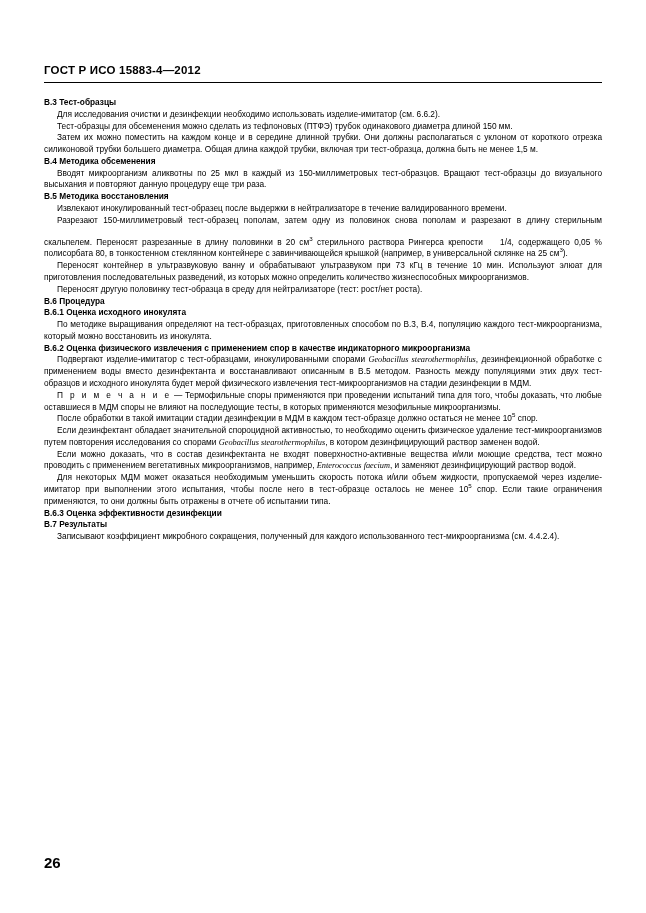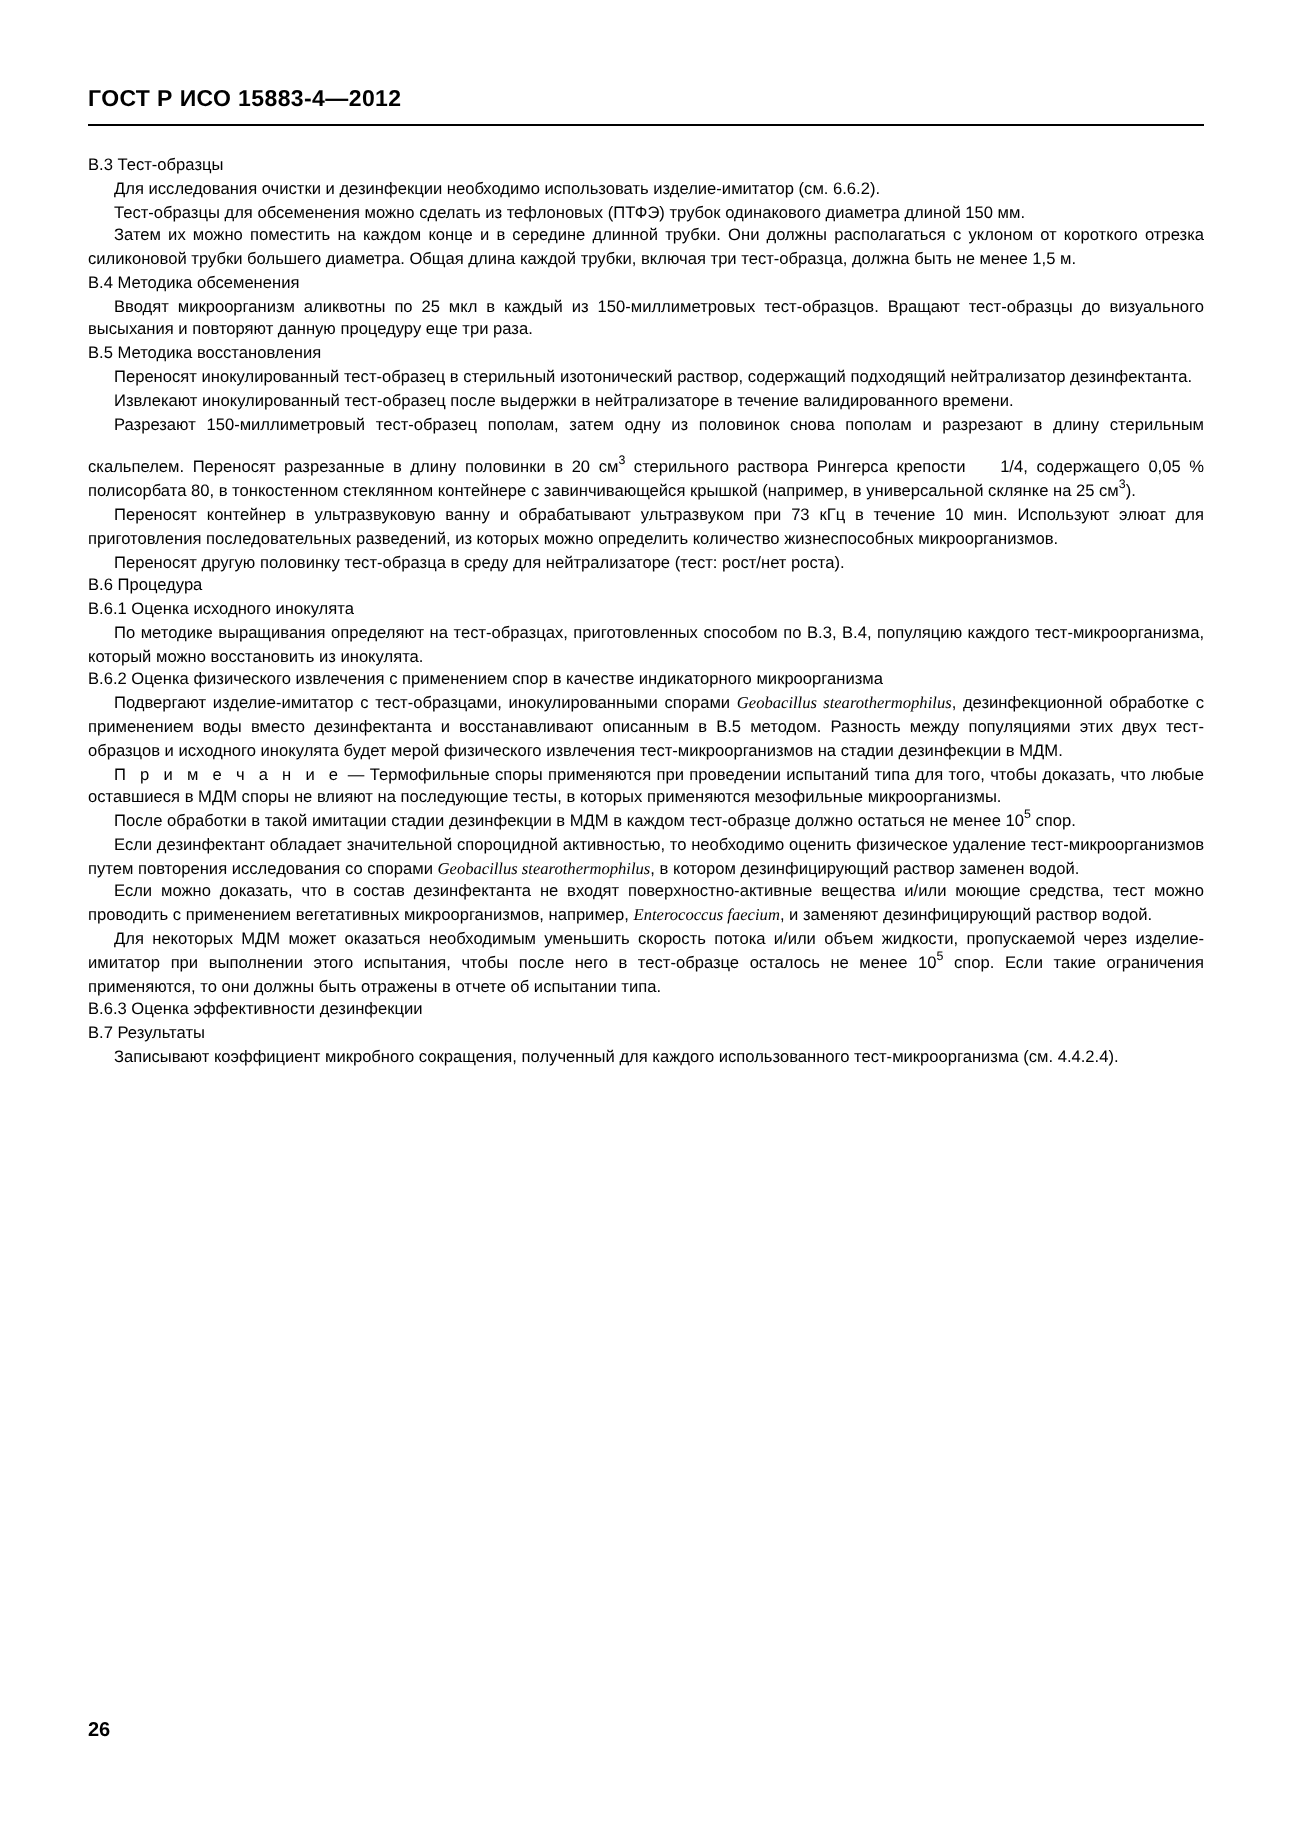"ГОСТ Р ИСО 15883-4—2012" .page { padding: 44px 44px 20px 44px -> 64px 44px 20px 44px }
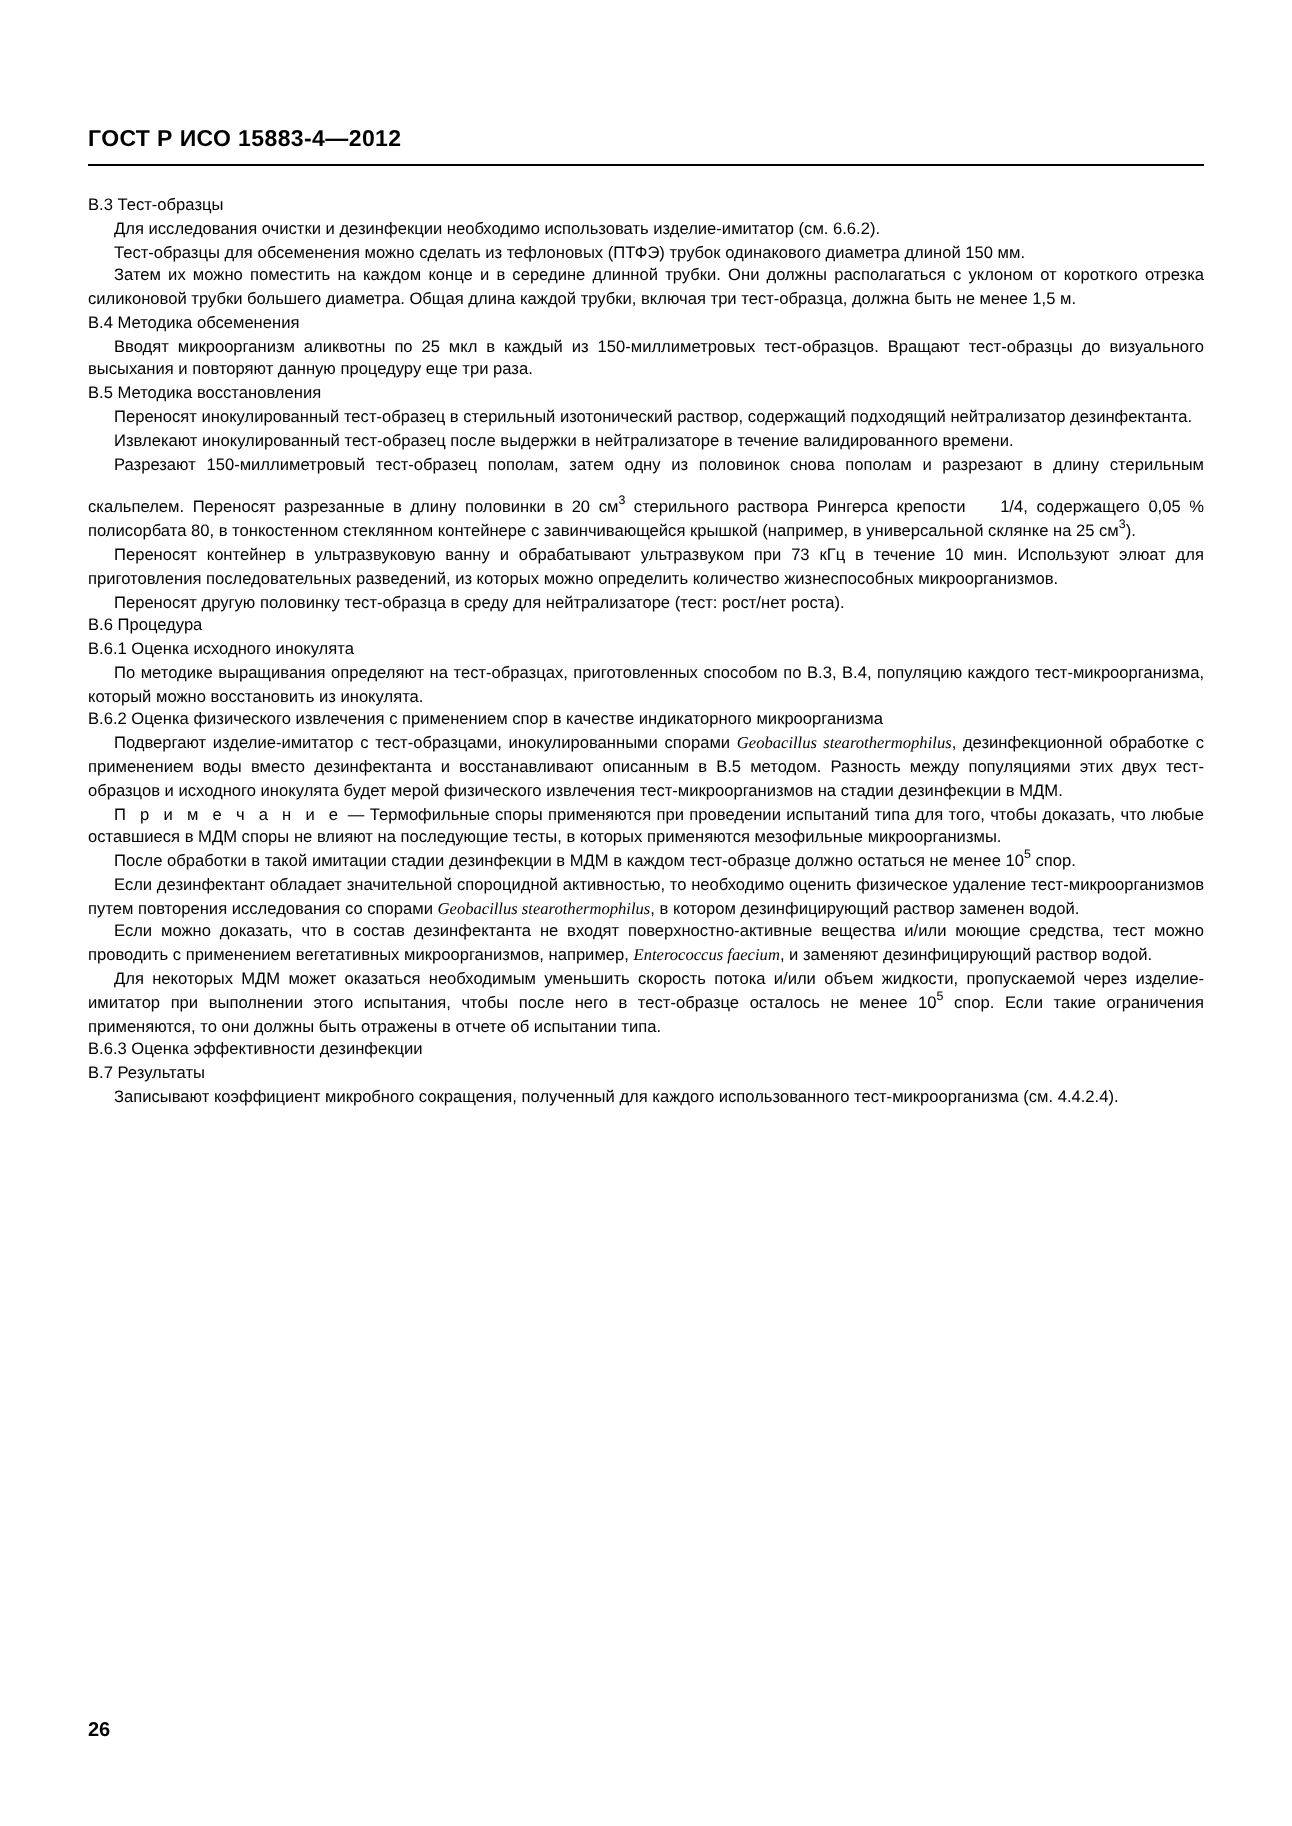"В.3 Тест-образцы" .h-sub { font-weight: normal -> bold }
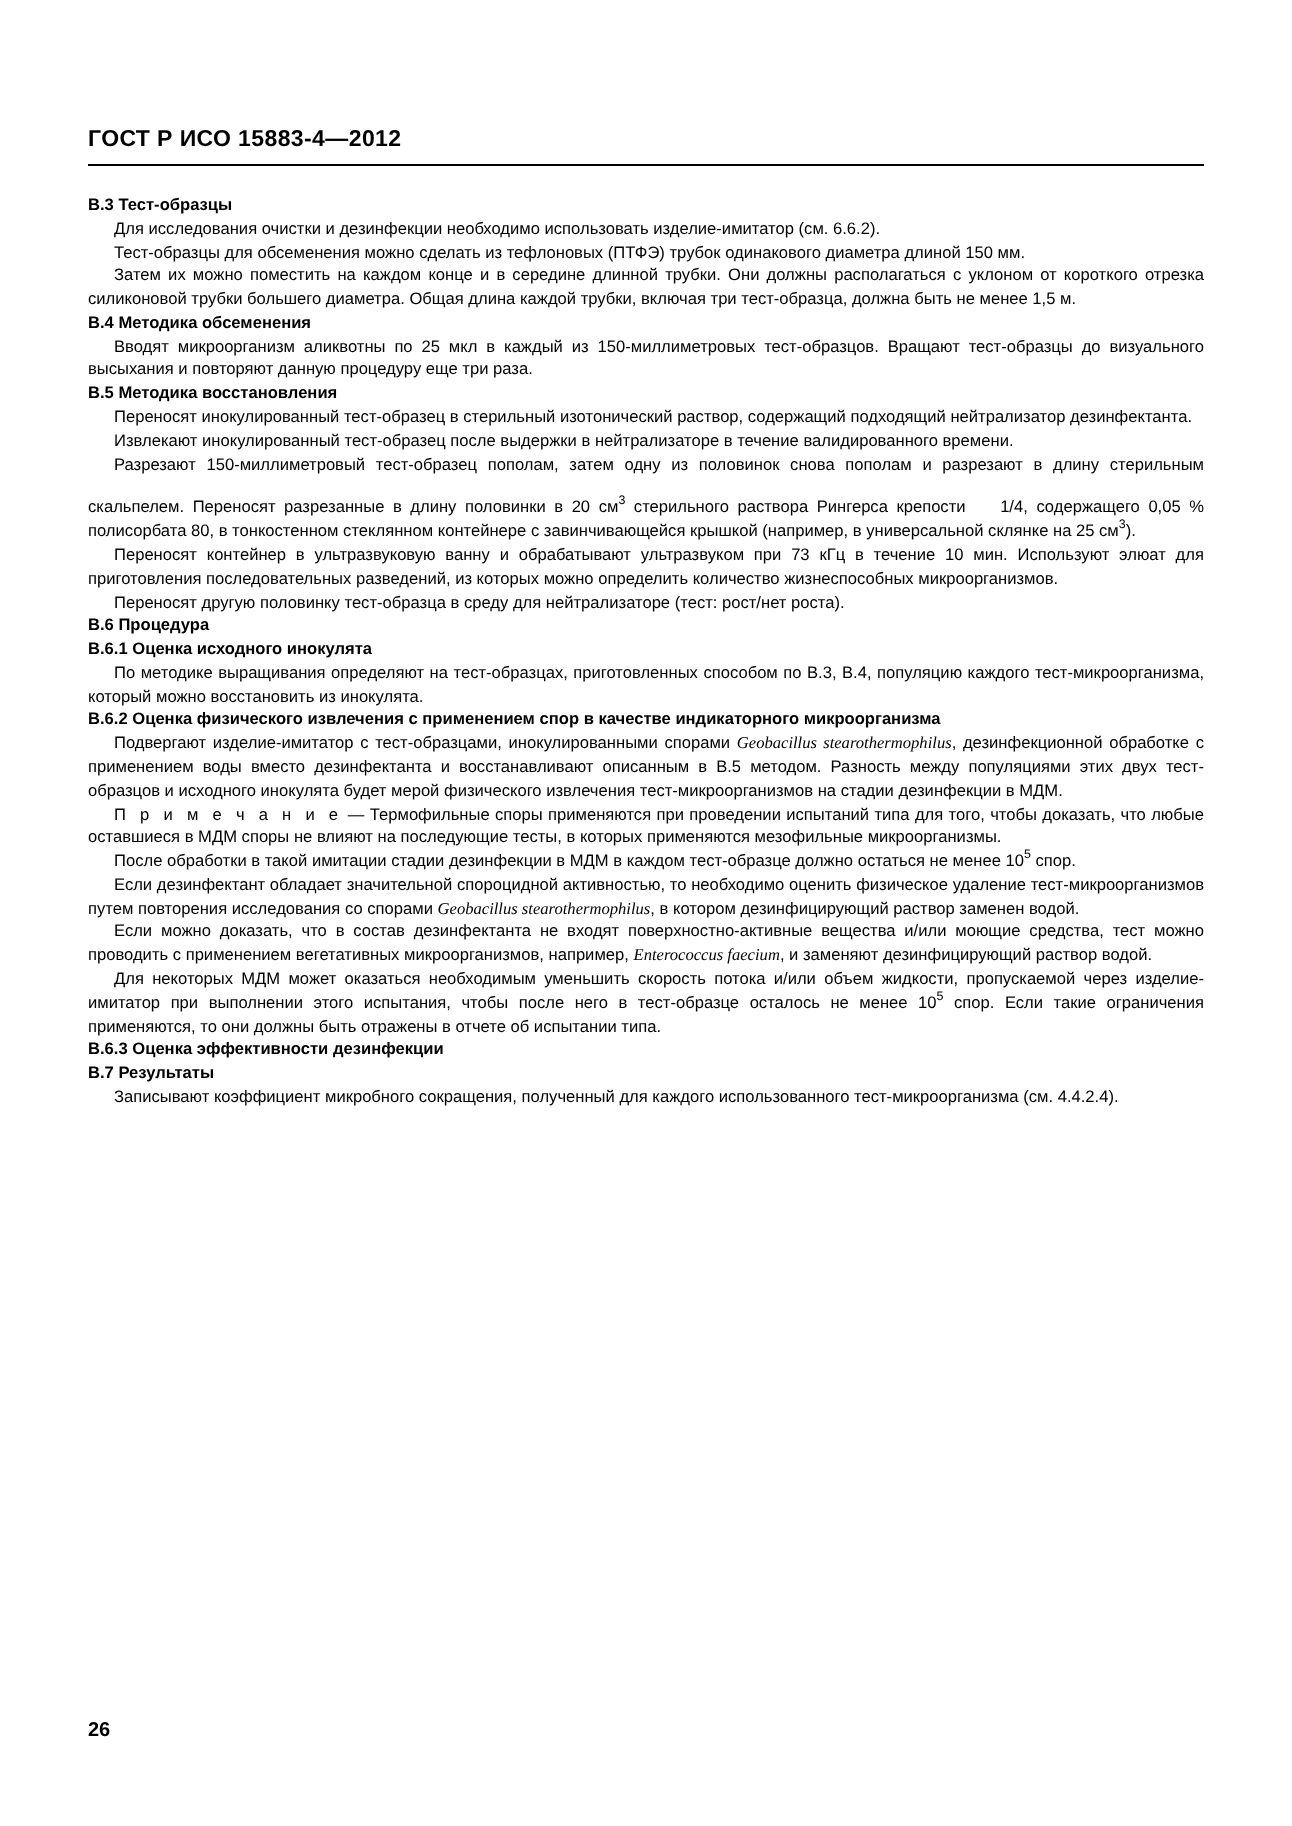"Переносят инокулированный тест-образец в" p.indent { html: <p>Переносят инокулированный тест-образец в стерильный изотонический раствор, содержащий подходящий нейтрализатор дезинфектанта.</p> -> none }
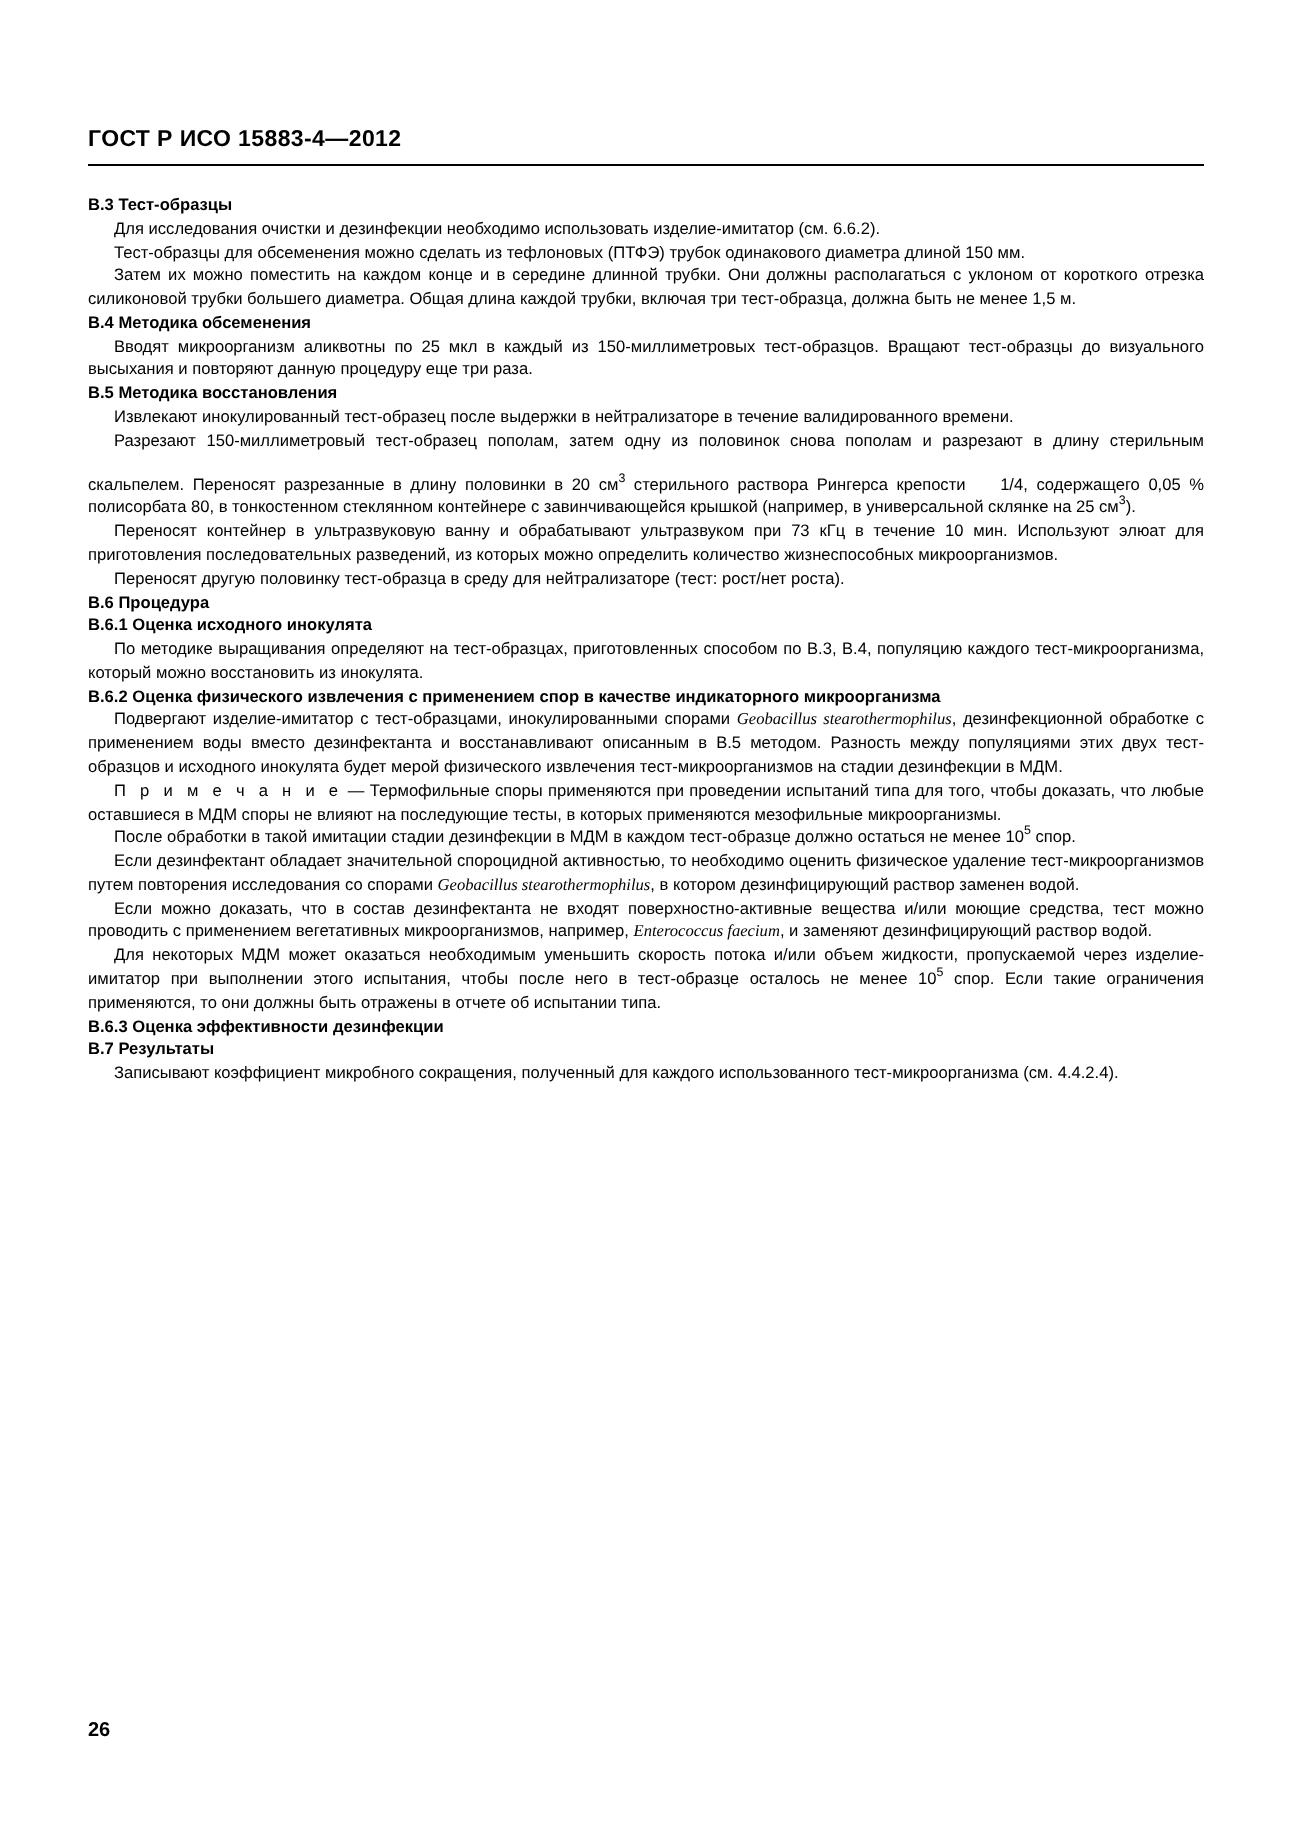"26" .pagenum { font-size: 10px -> 15px }
